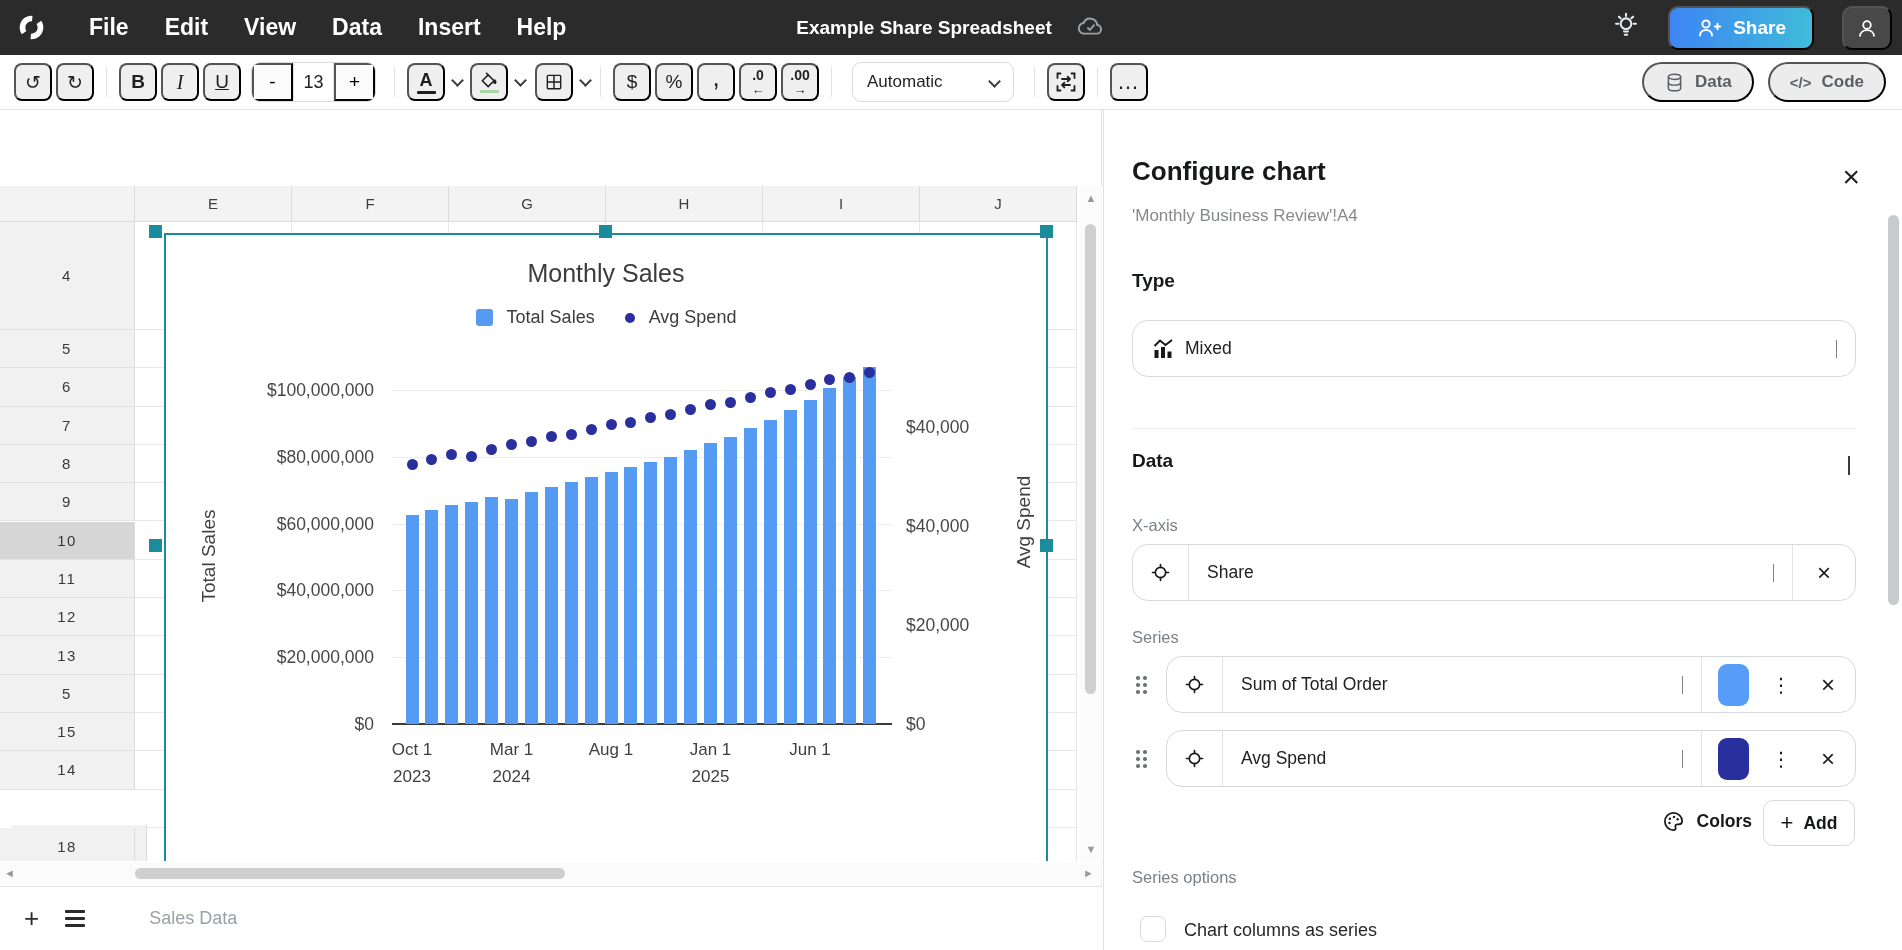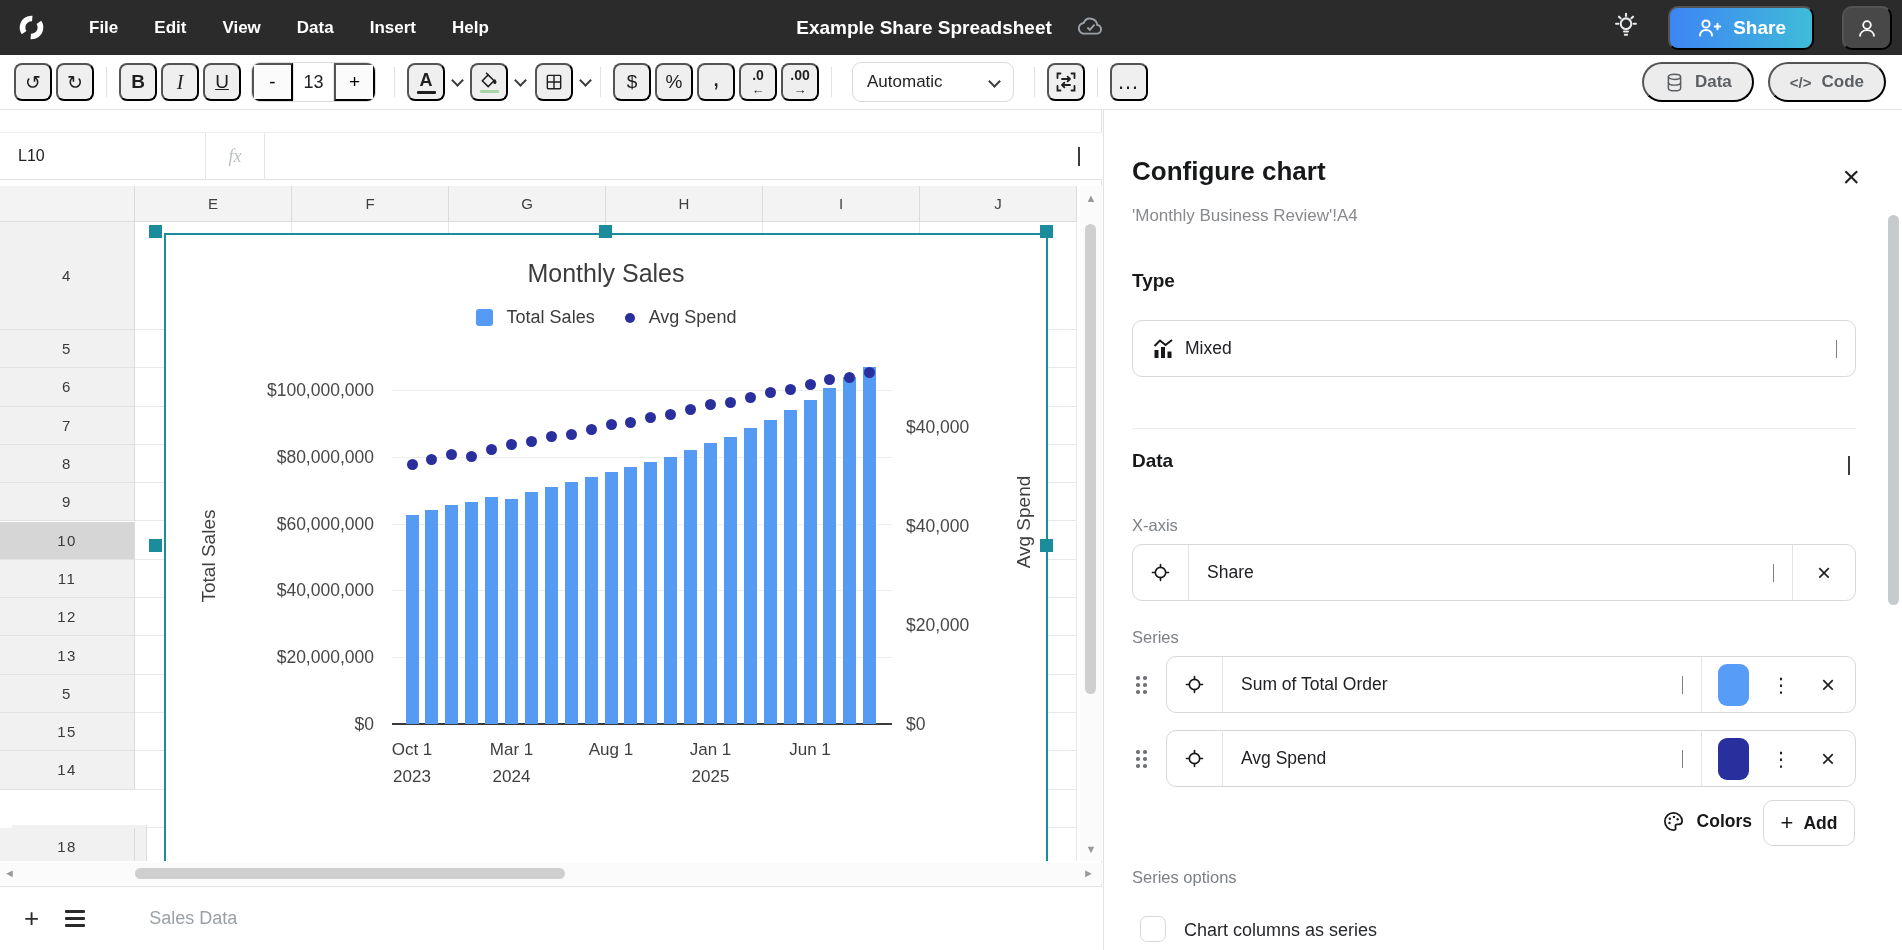"File" .menu-item { font-size: 17px -> 23px }
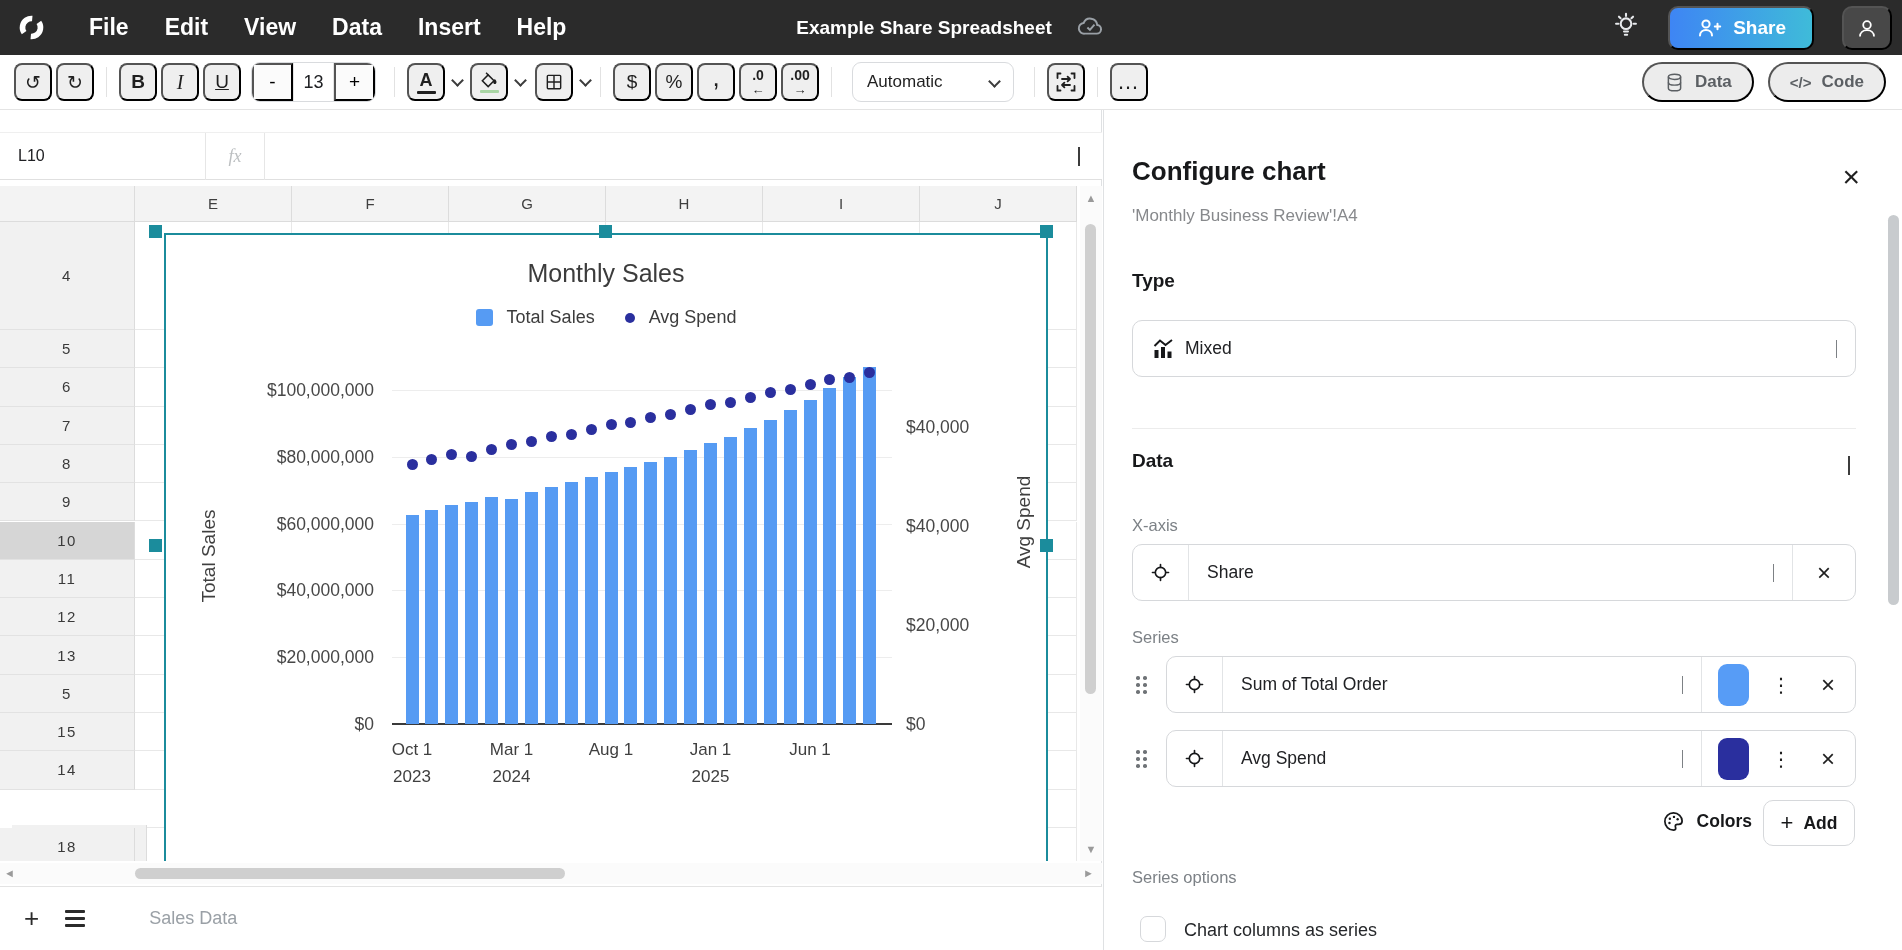"L10" div { html: <div> <span>L10</span> <span></span> <span>fx</span> <span></span> <span><span></span></span> </div> -> none }
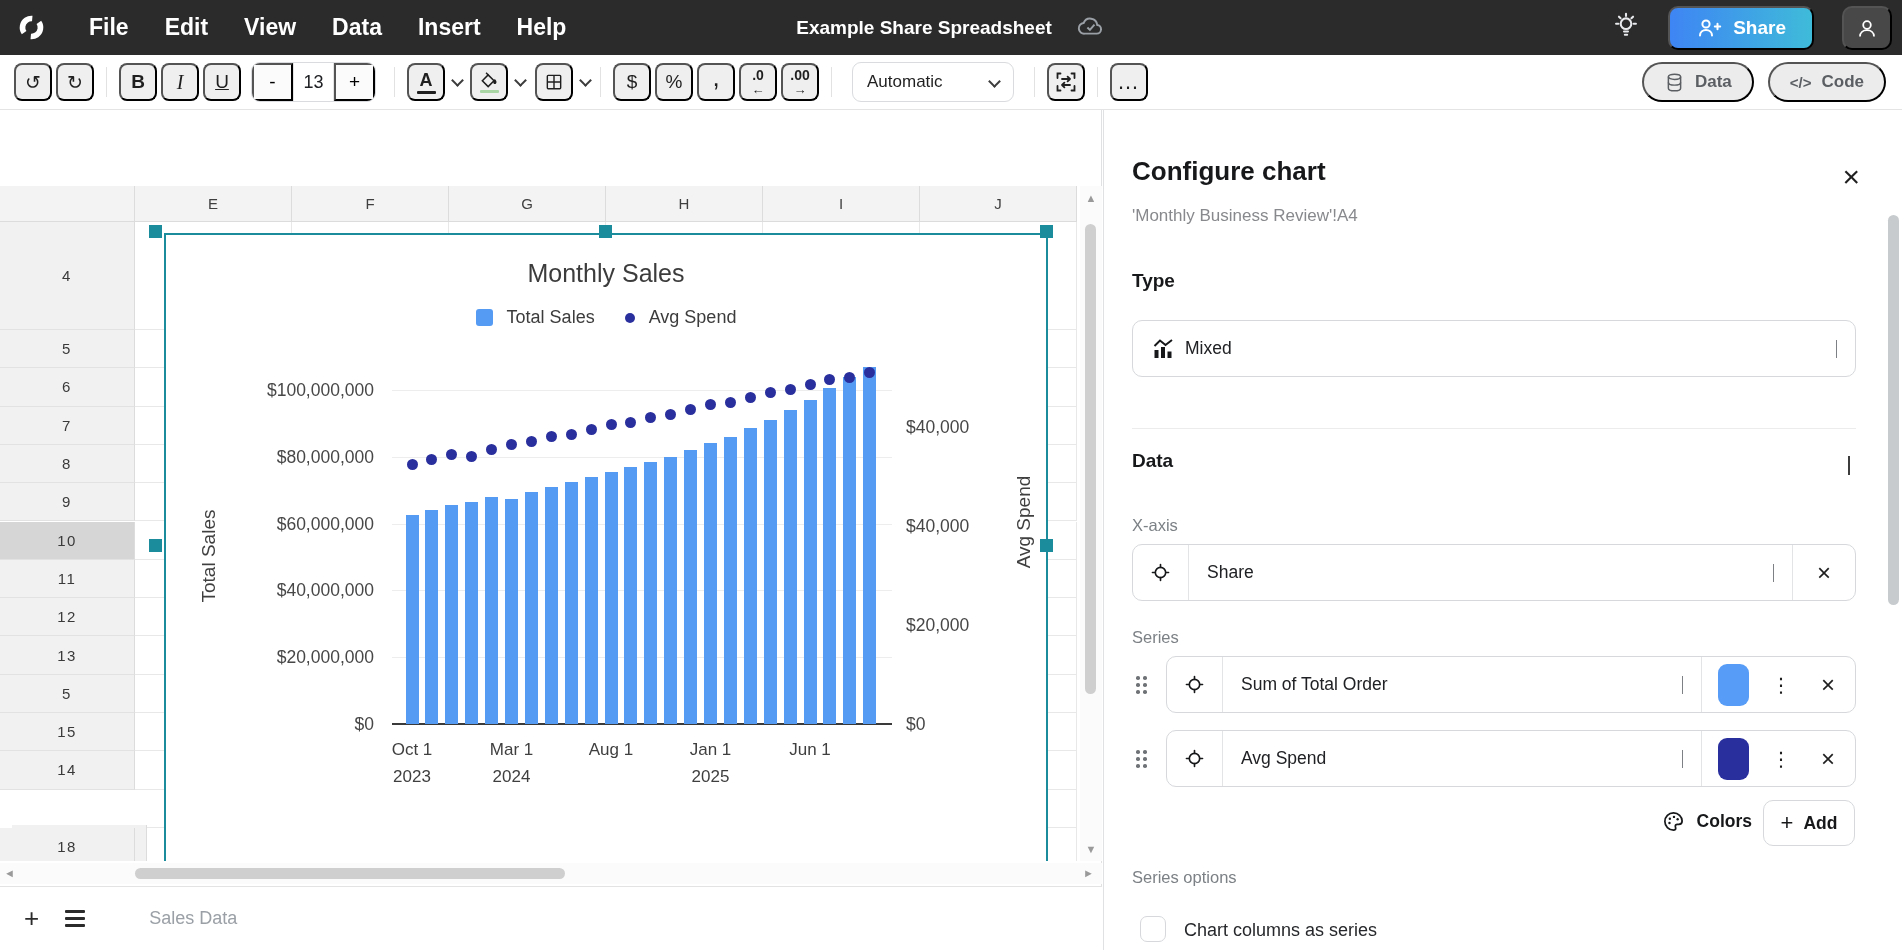"Mixed" .control { border-radius: 10px -> 16px }
